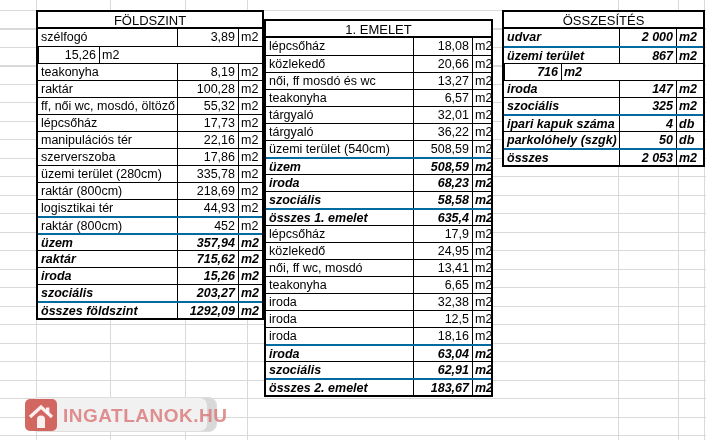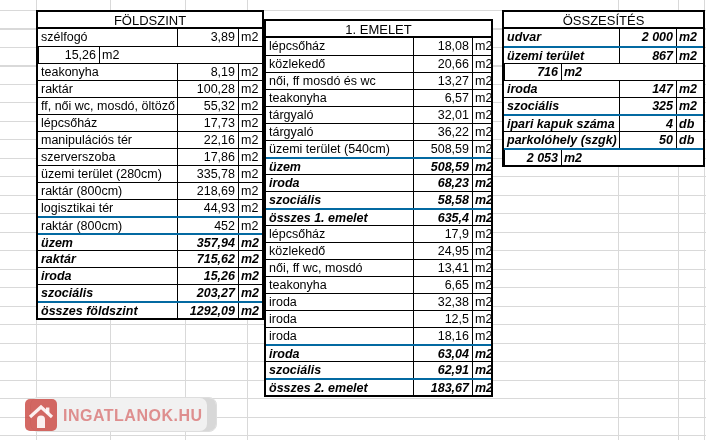"összes" span.cell { html: none -> <span>összes</span> }
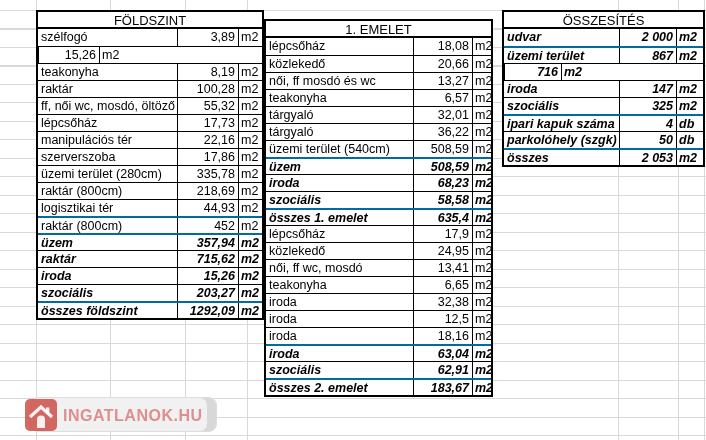"INGATLANOK.HU" .wm-text { font-size: 16px -> 19px }
